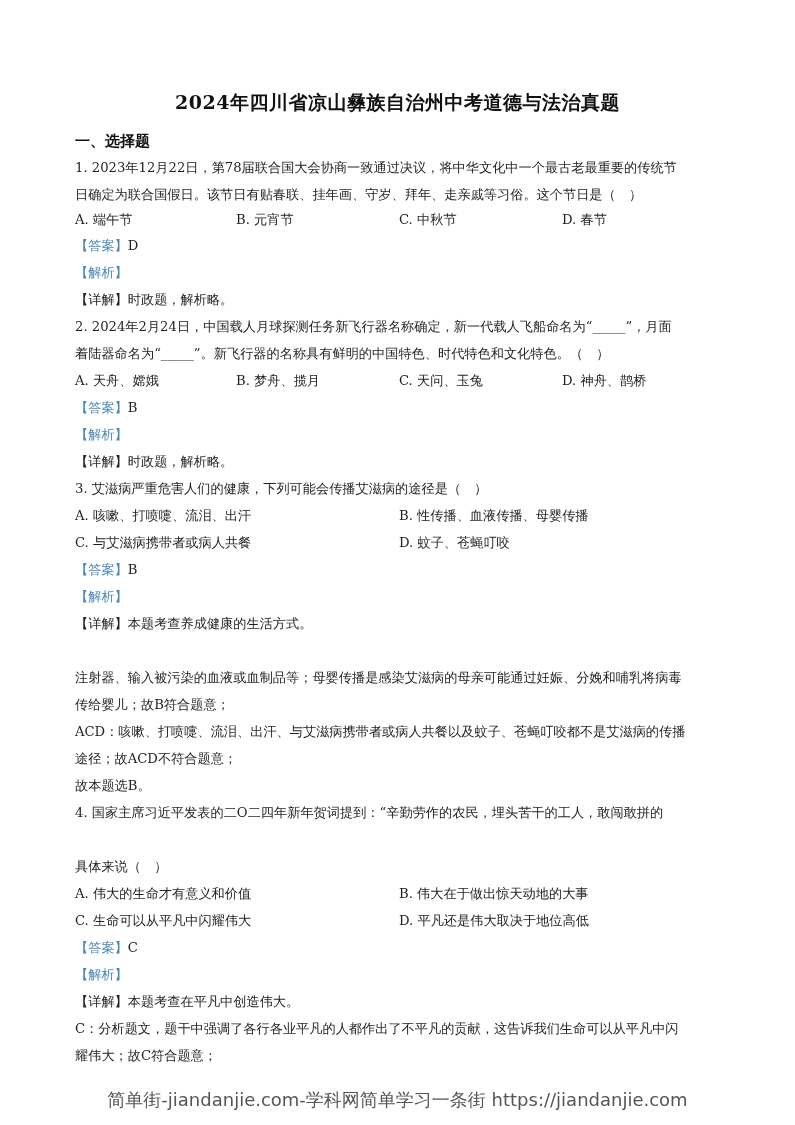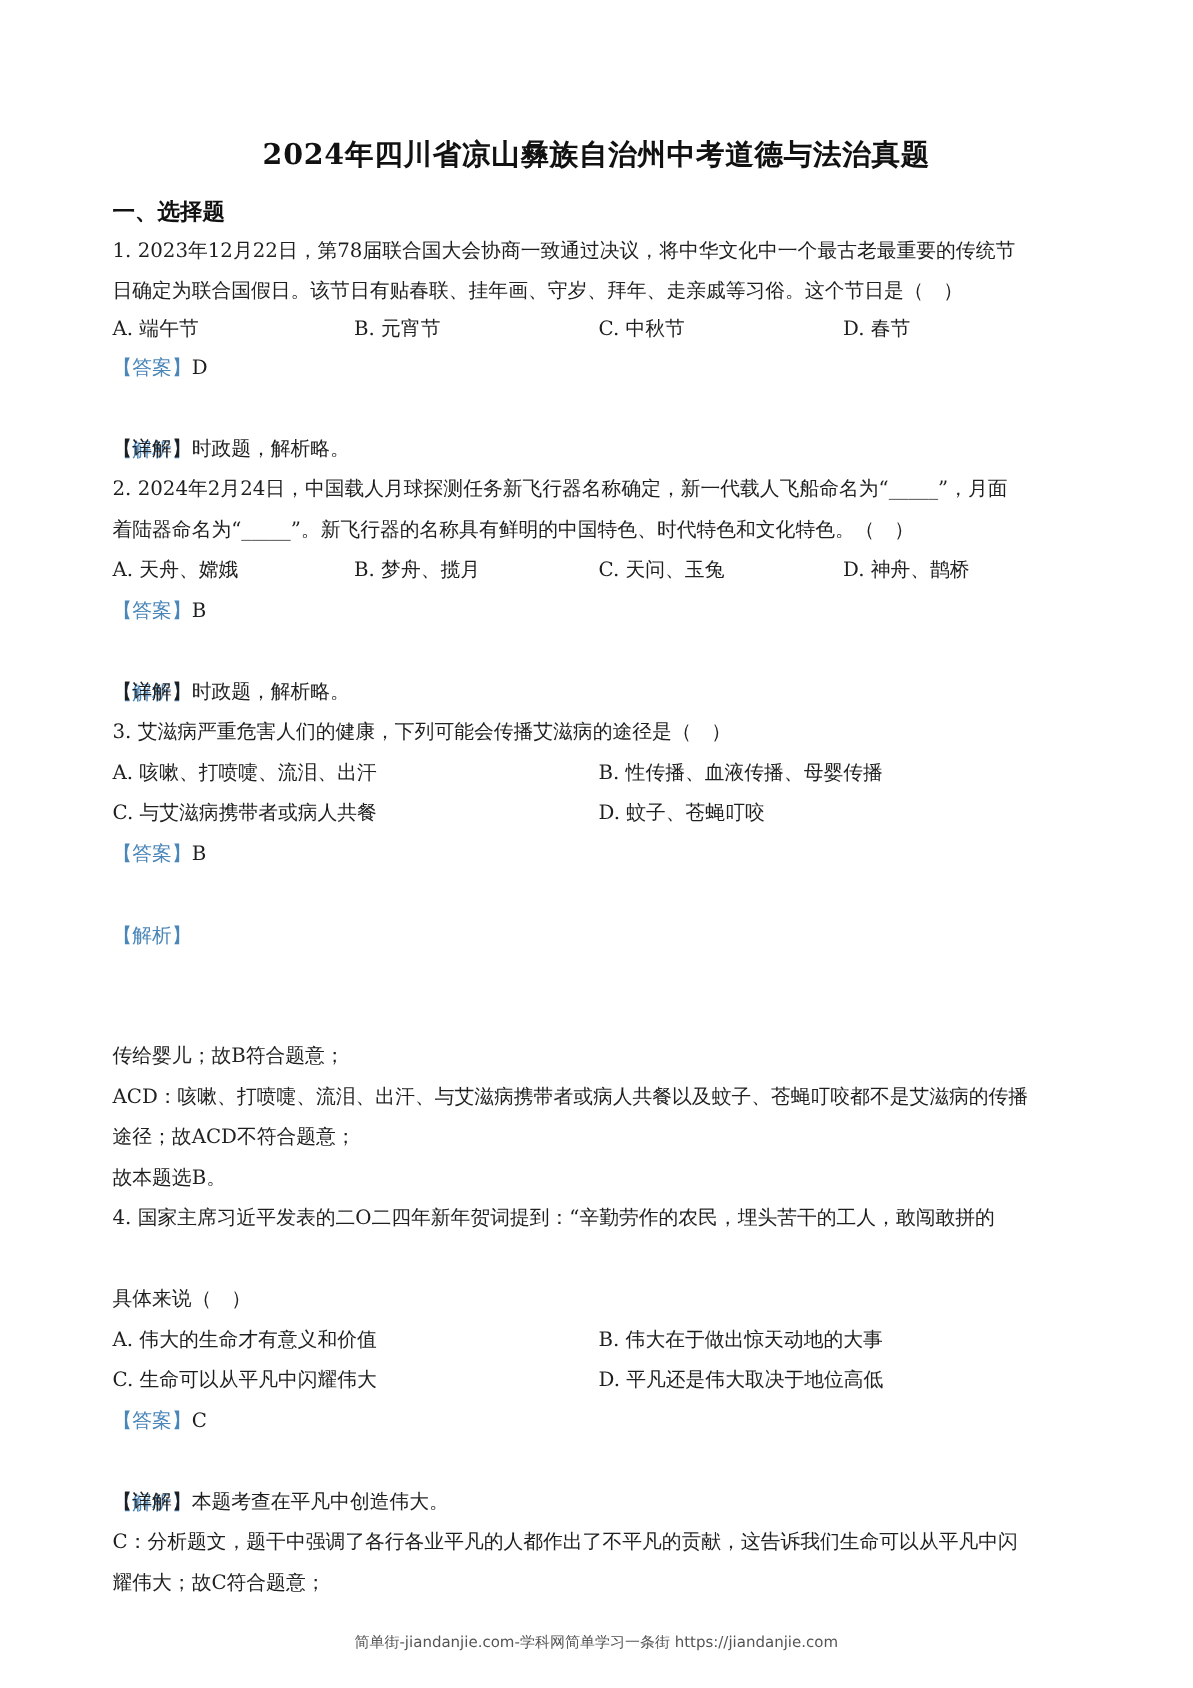"【答案】" .blue { margin-top: 28px -> none }
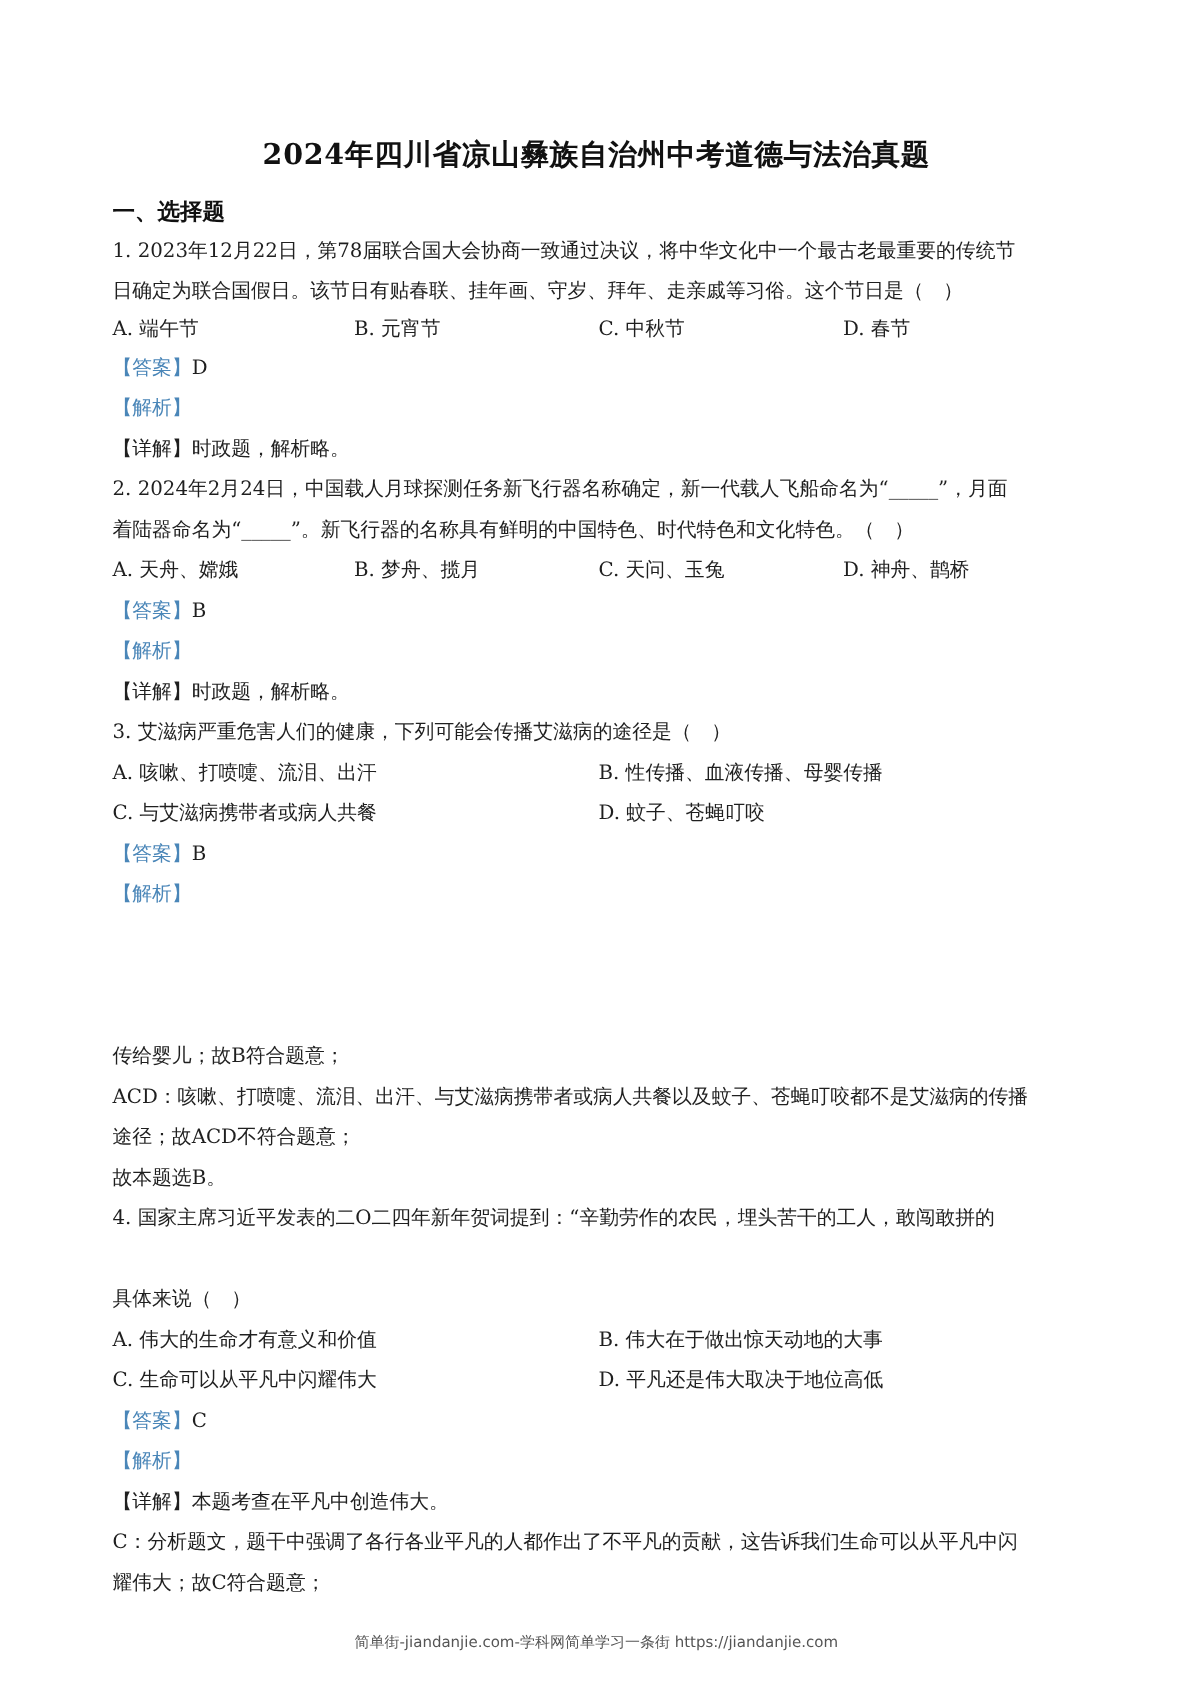"【详解】本题考查养成健康的生活方式。" div.line { html: none -> <div><span>【详解】</span><span>本题考查养成健康的生活方式。</span></div> }
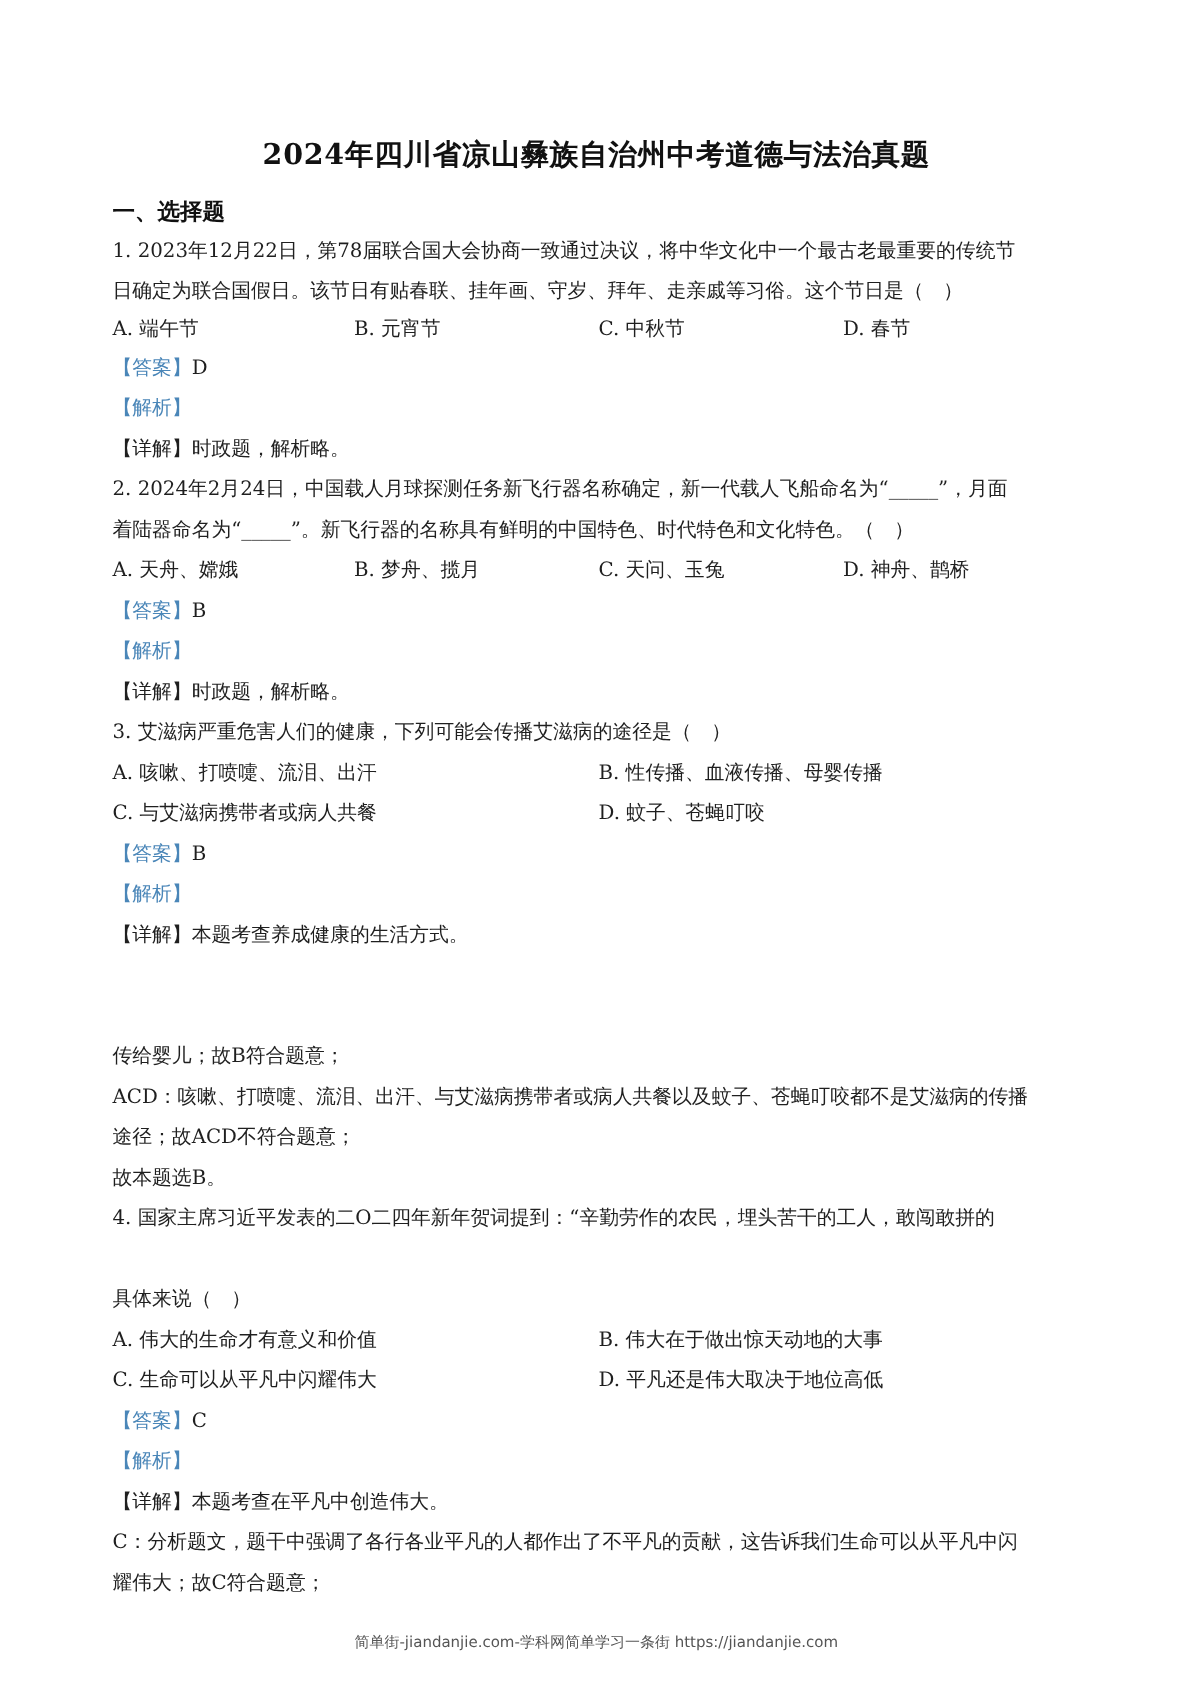"注射器、输入被污染的血液或血制品等；母婴传播是感染艾滋病的母亲可能通过妊娠、分娩" div.line { html: none -> <div>注射器、输入被污染的血液或血制品等；母婴传播是感染艾滋病的母亲可能通过妊娠、分娩和哺乳将病毒</div> }
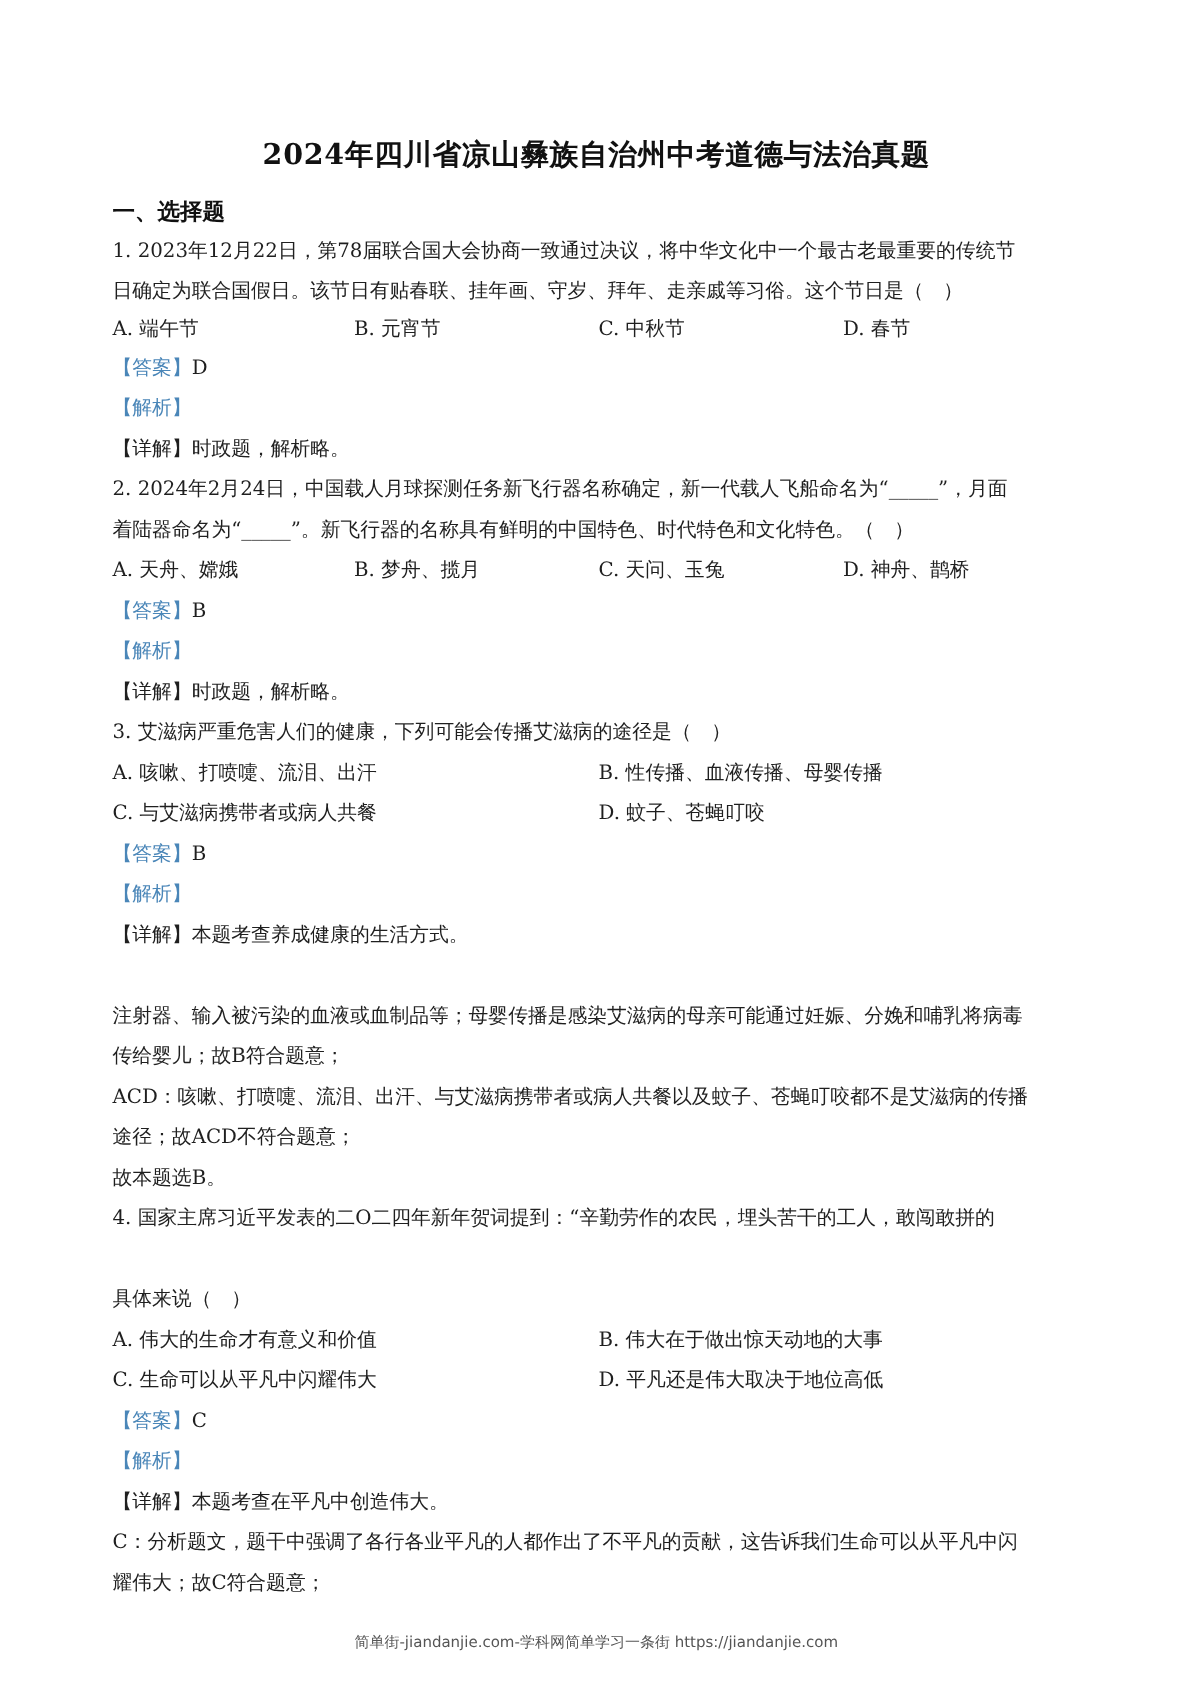"简单街-jiandanjie.com-学科网简单学习一条街" .footer { font-size: 10px -> 18px }
